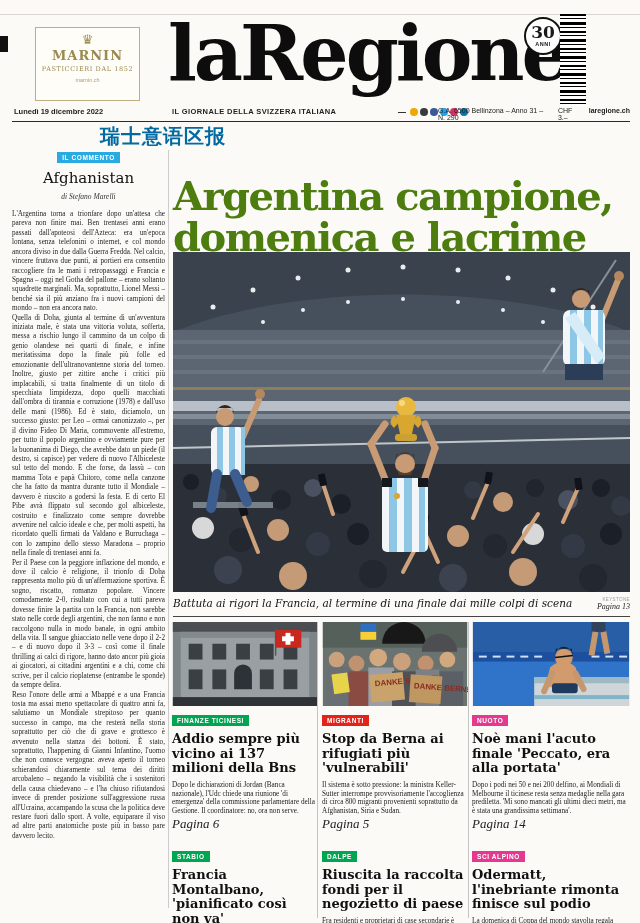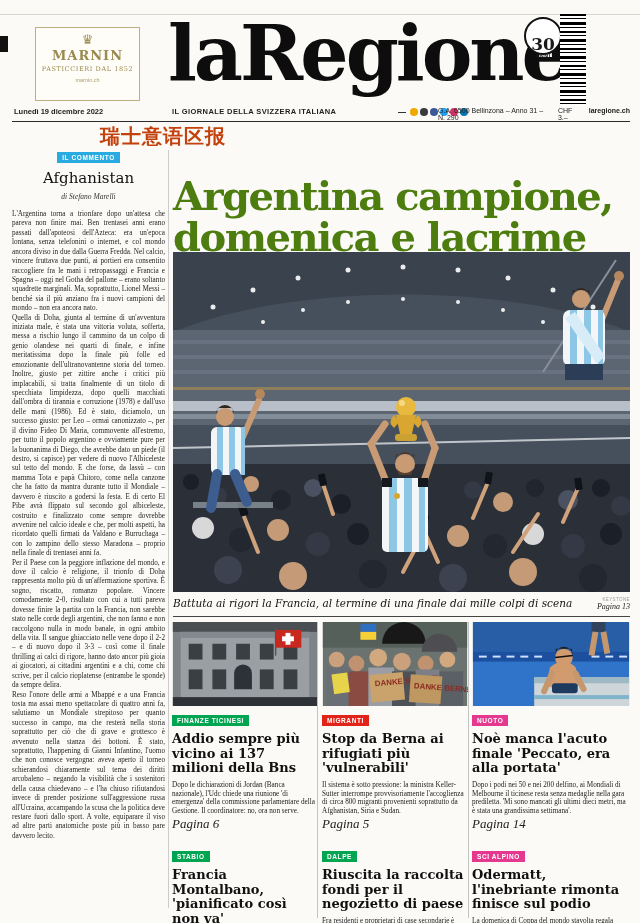"30" .badge .n { margin-top: 15px -> 3px }
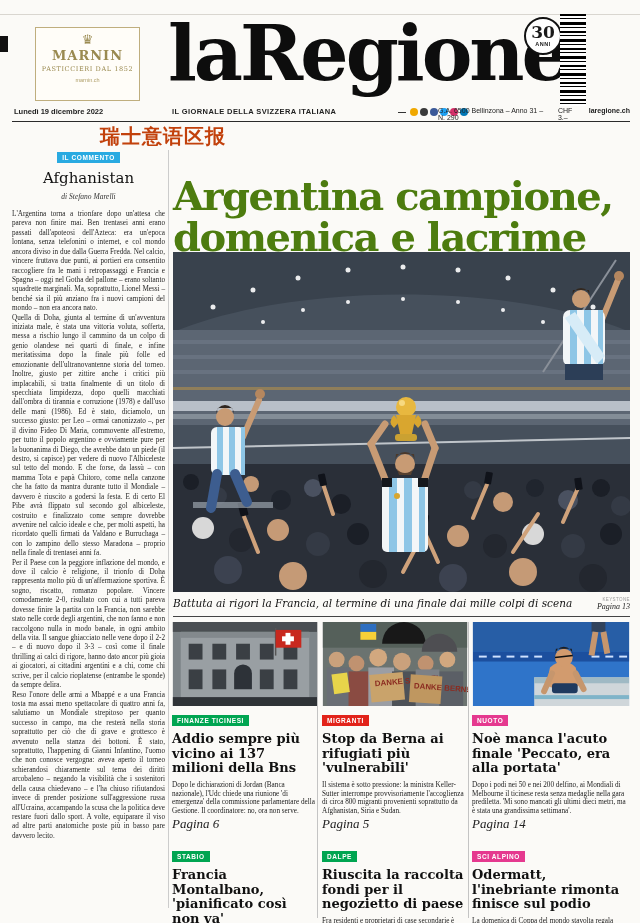"瑞士意语区报" .chinese { color: #c2410c -> #0369a1 }
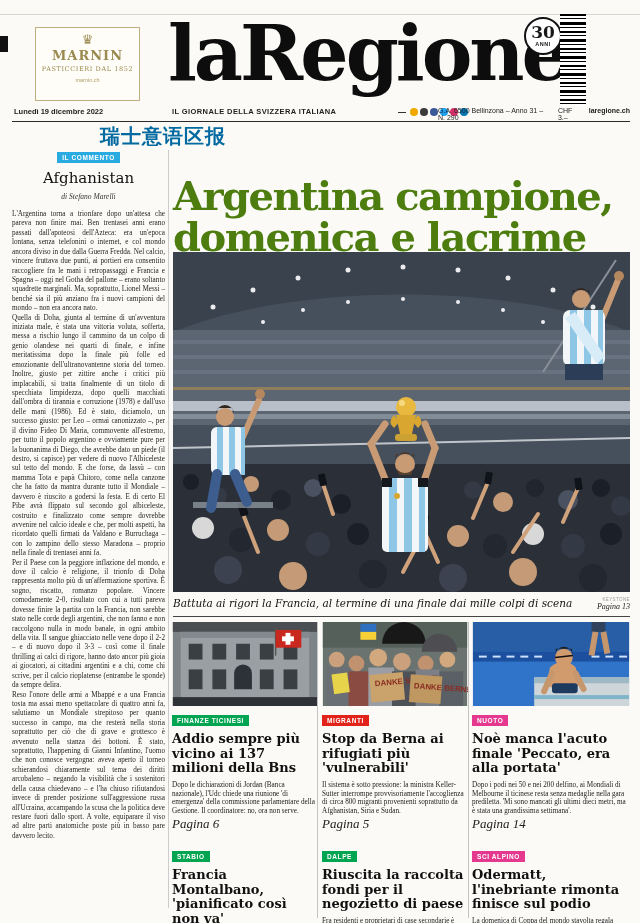"Noè manca l'acuto finale 'Peccato," div.b-title { text: manca -> mani }
